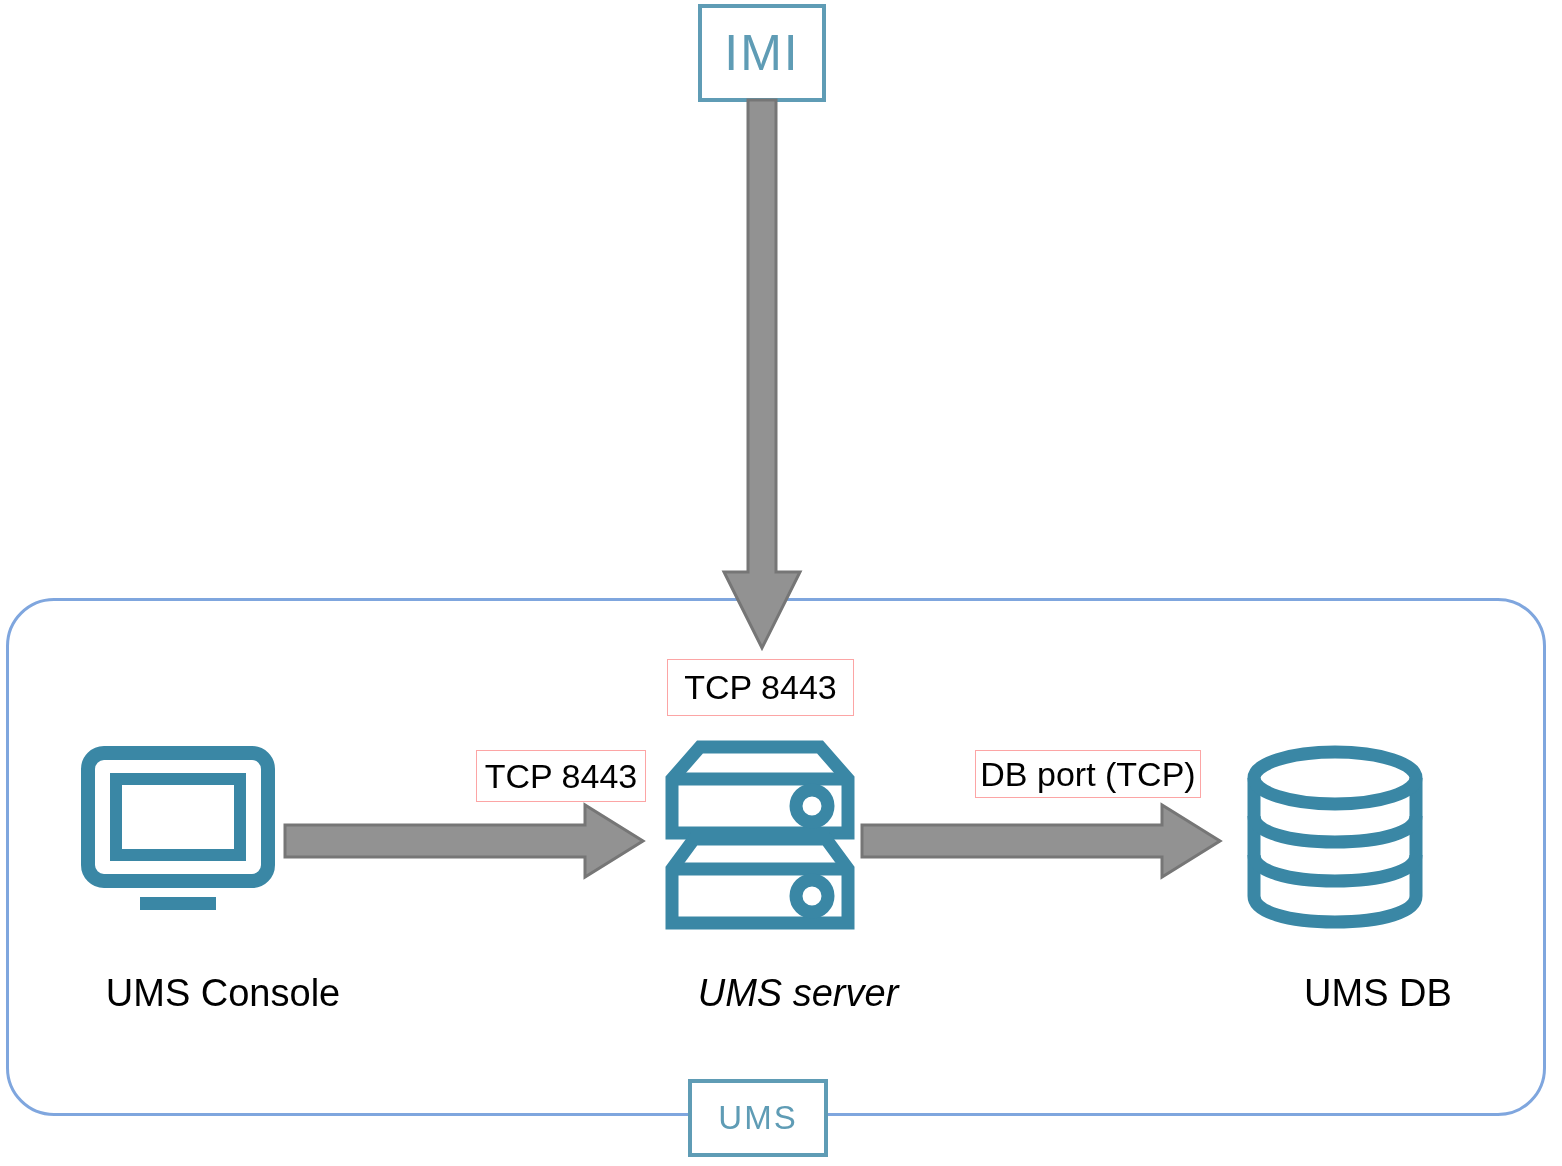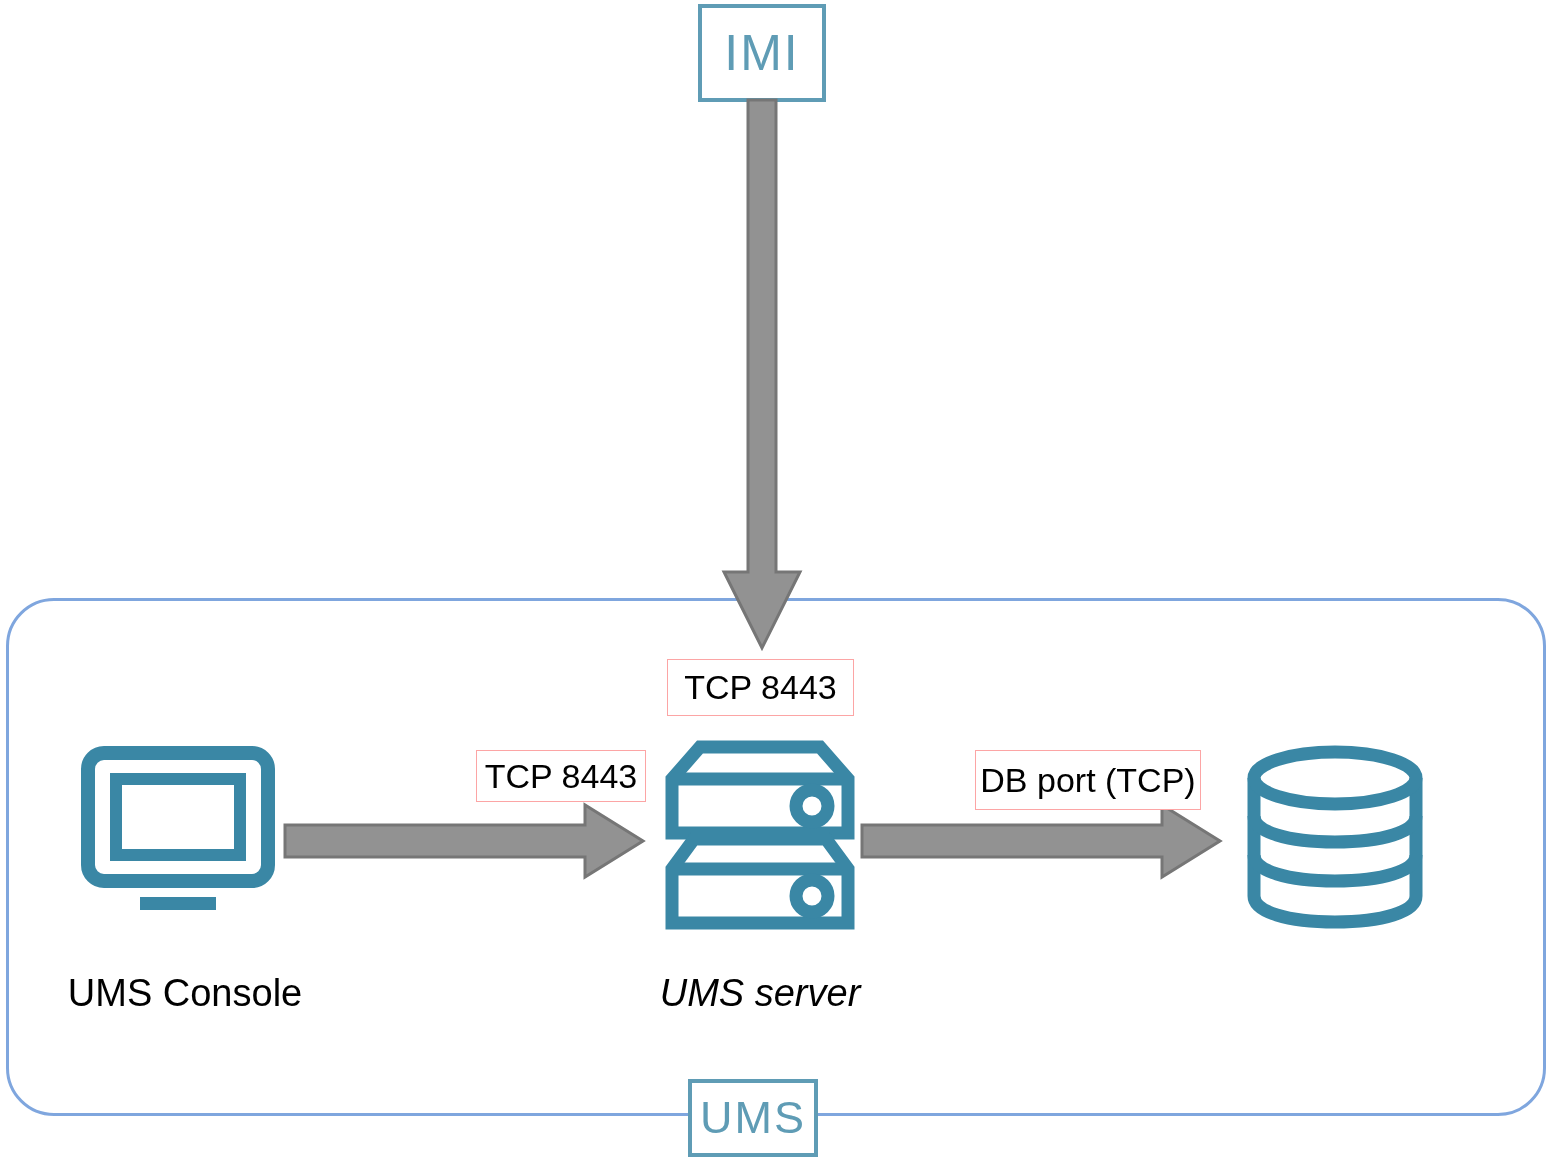"DB port (TCP)" #port-label-db { height: 60px -> 48px }
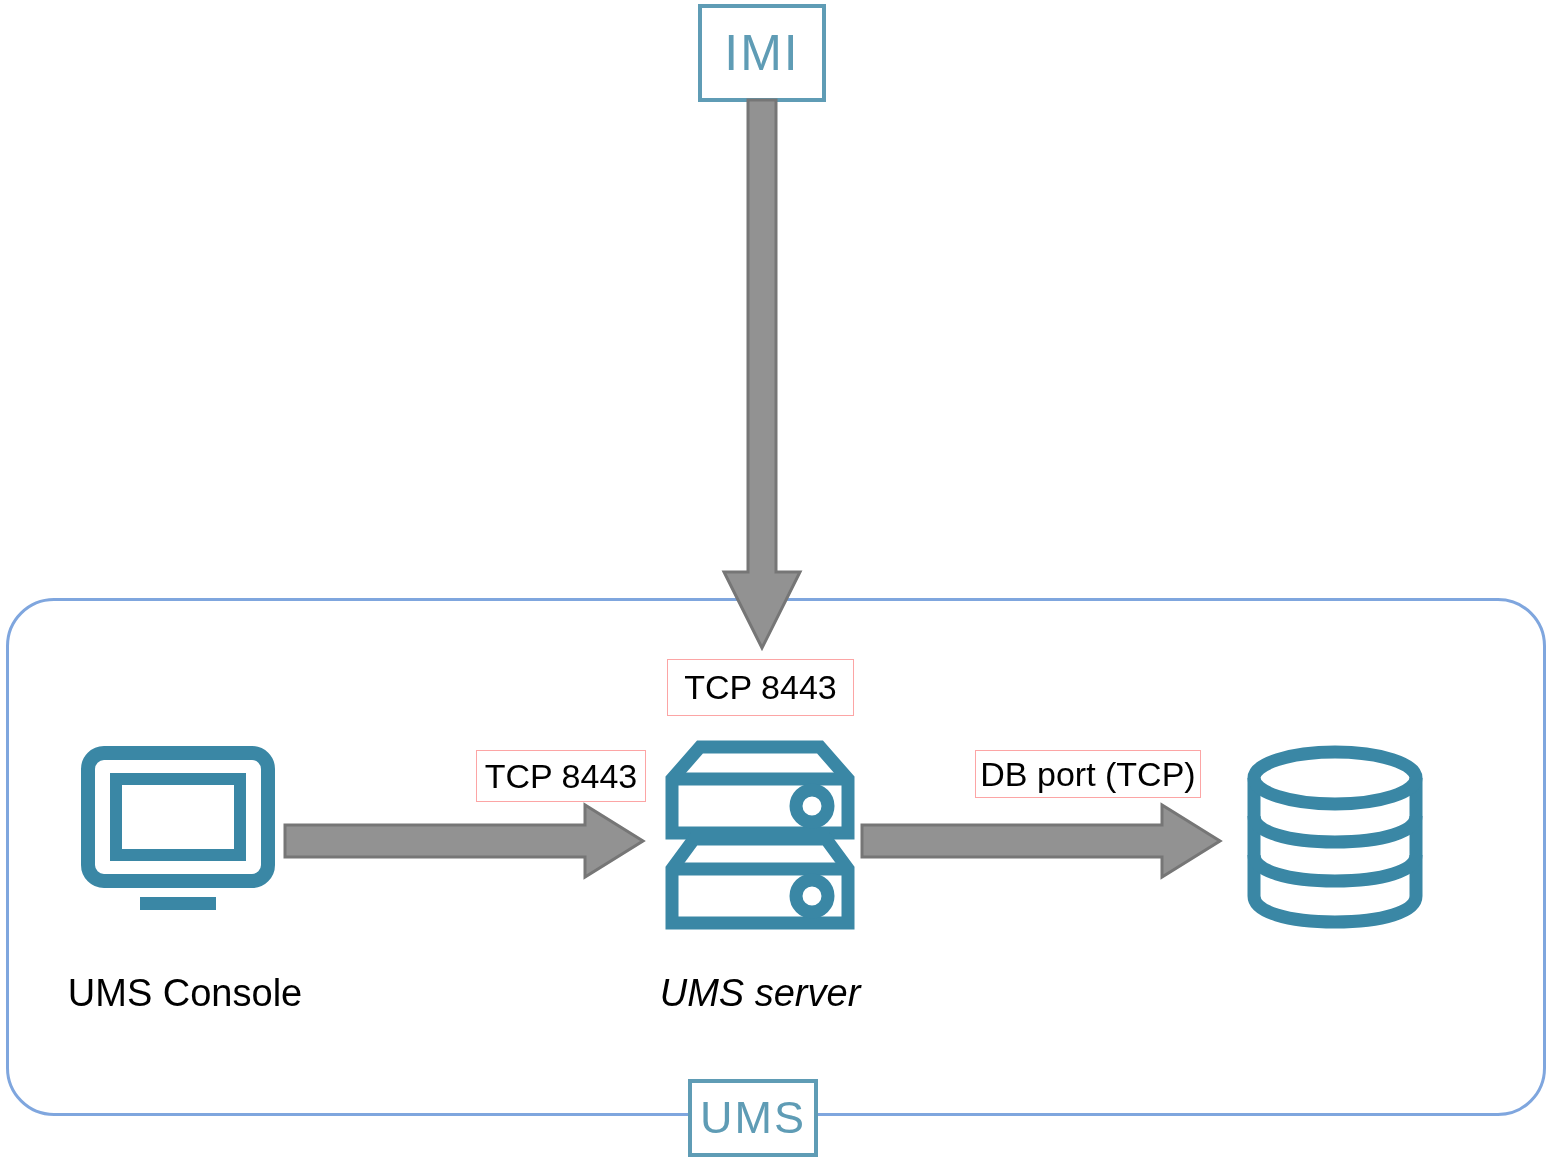"UMS Console" .node-caption { padding-left: none -> 38px }
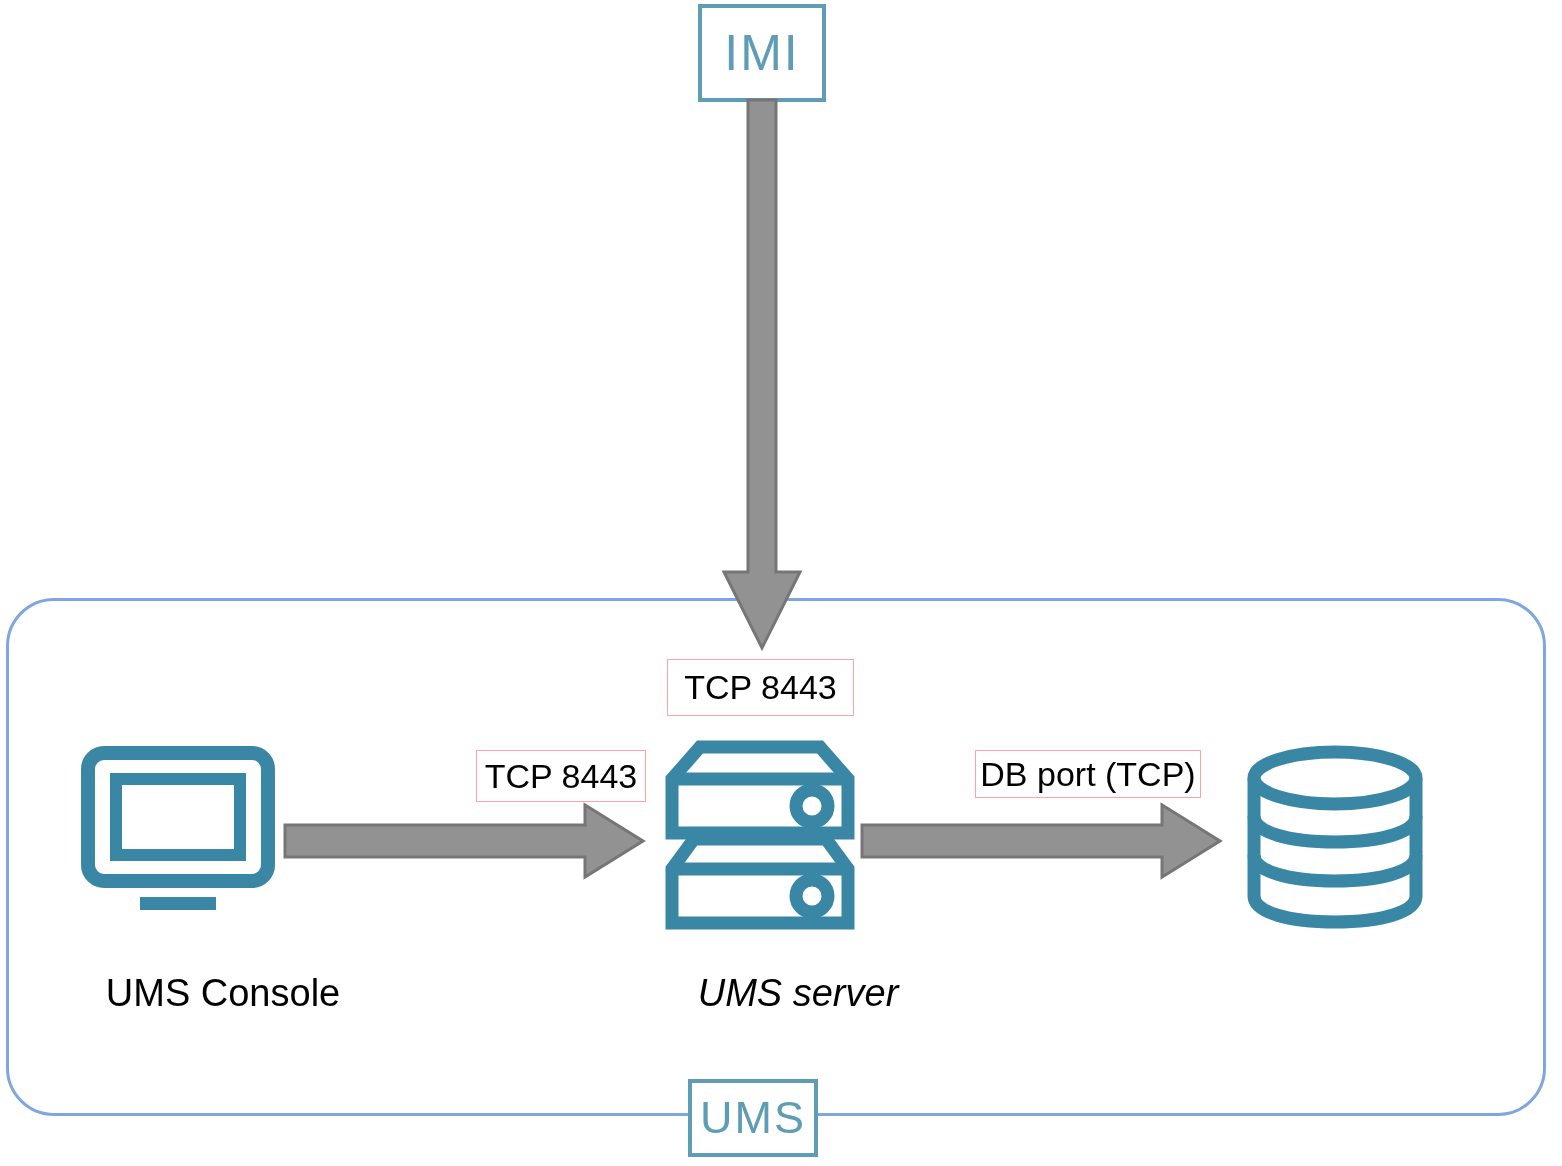"UMS DB" div.abs { html: none -> <div>UMS DB</div> }
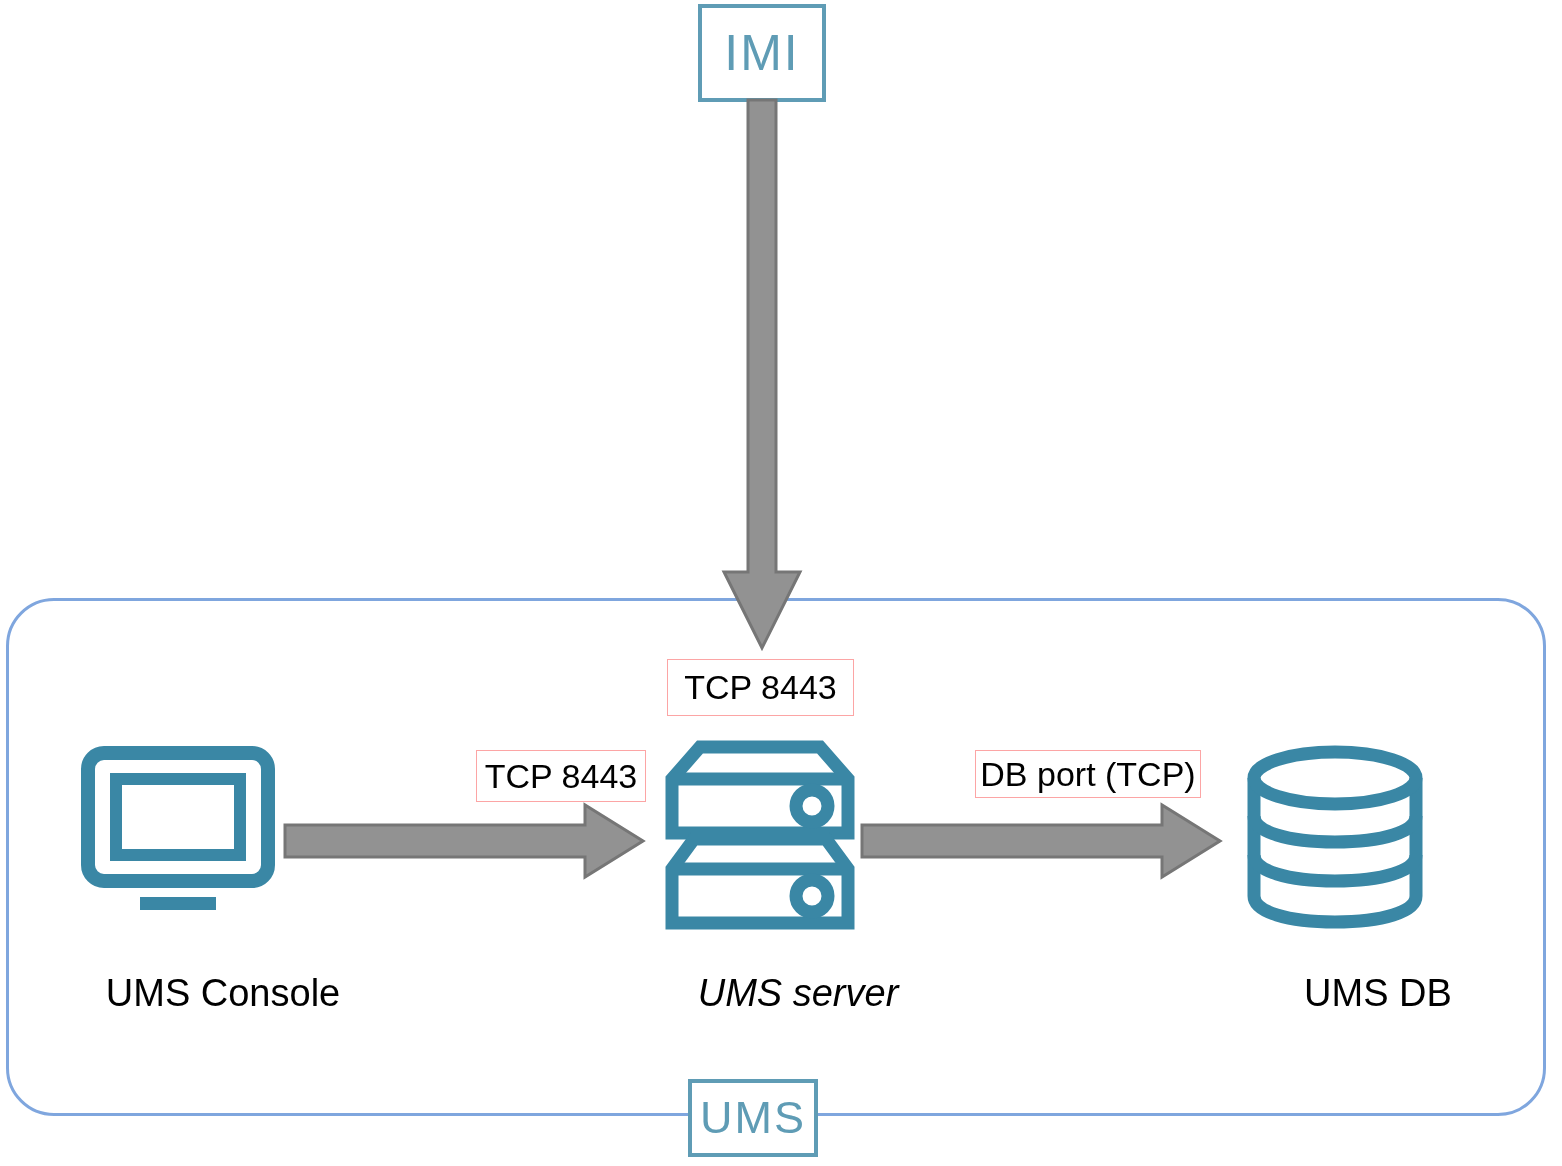"UMS" #ums-tag { font-size: 45px -> 33px; width: 130px -> 140px }
